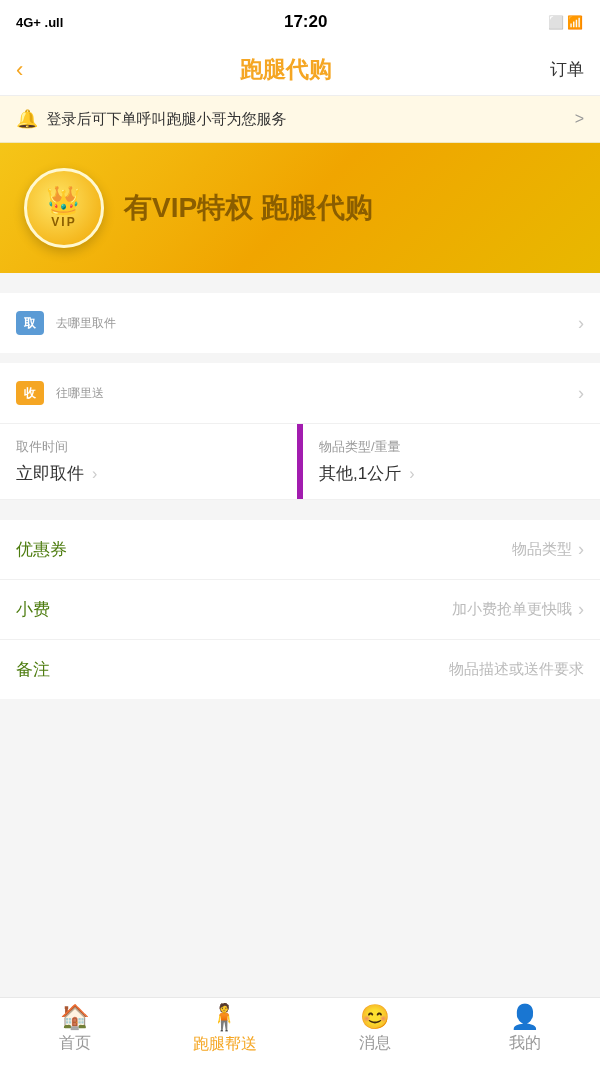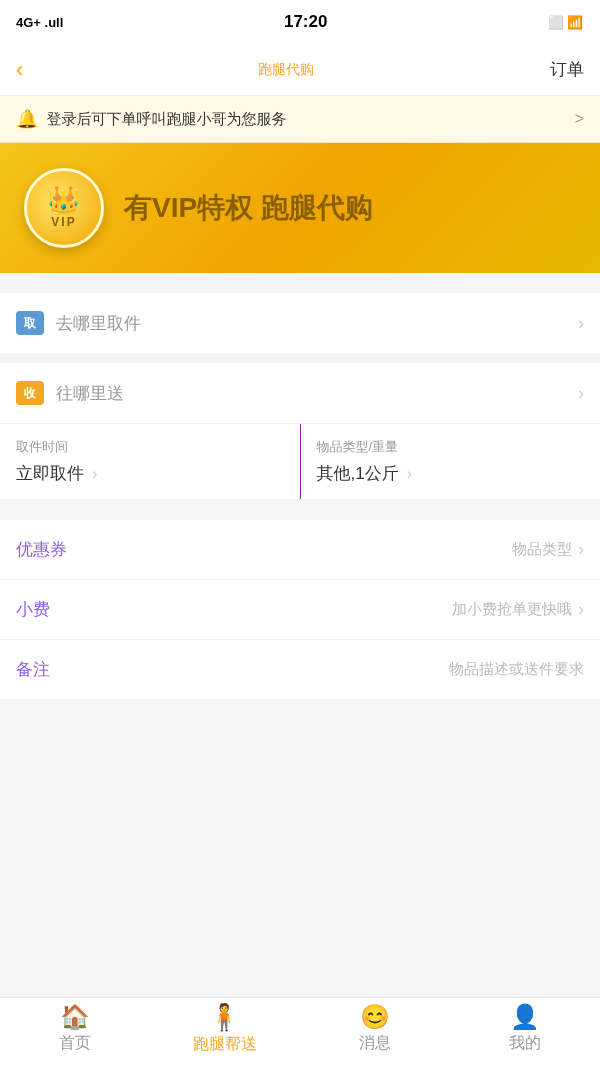"跑腿代购" .nav-title { font-size: 14px -> 23px; font-weight: 400 -> 700 }
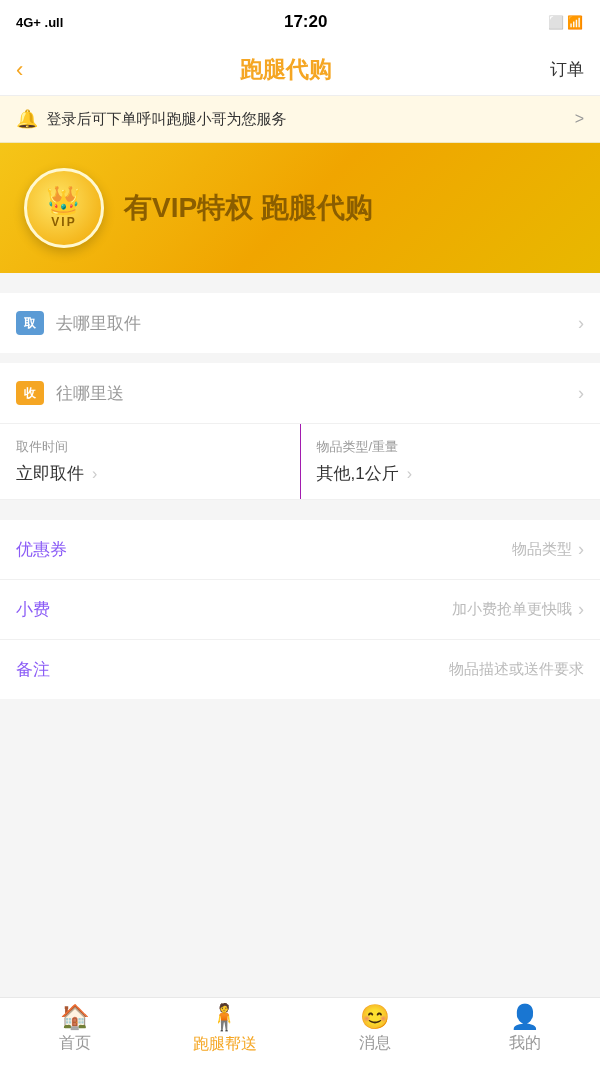"去哪里取件" .item-label { font-size: 17px -> 12px }
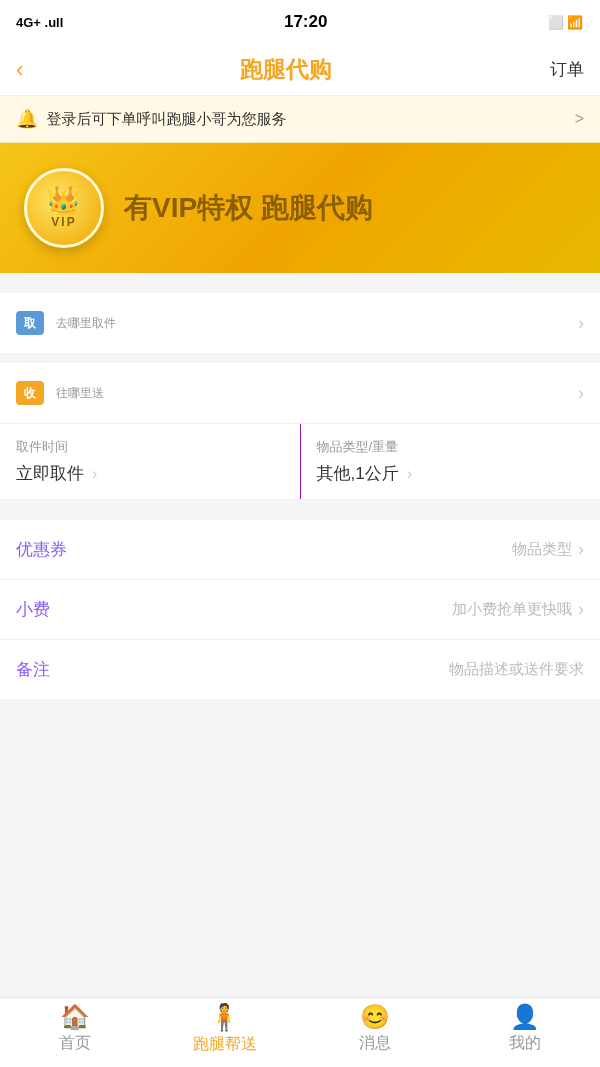"取件时间" .split-cell:first-child { border-right: 1px solid #a21caf -> 6px solid #a21caf }
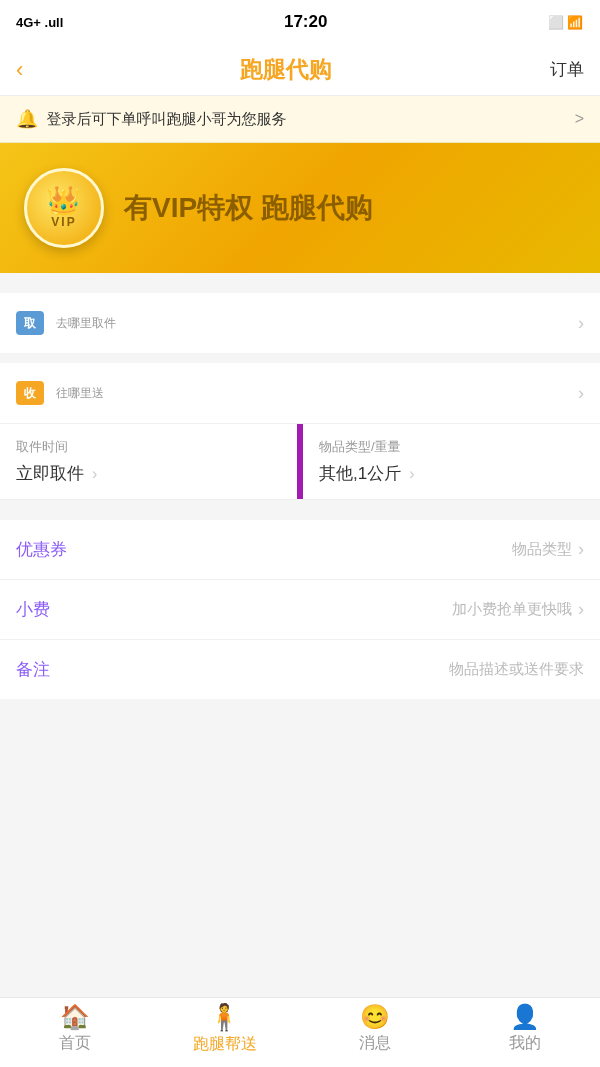"优惠券" .form-key { color: #8b5cf6 -> #4d7c0f }
